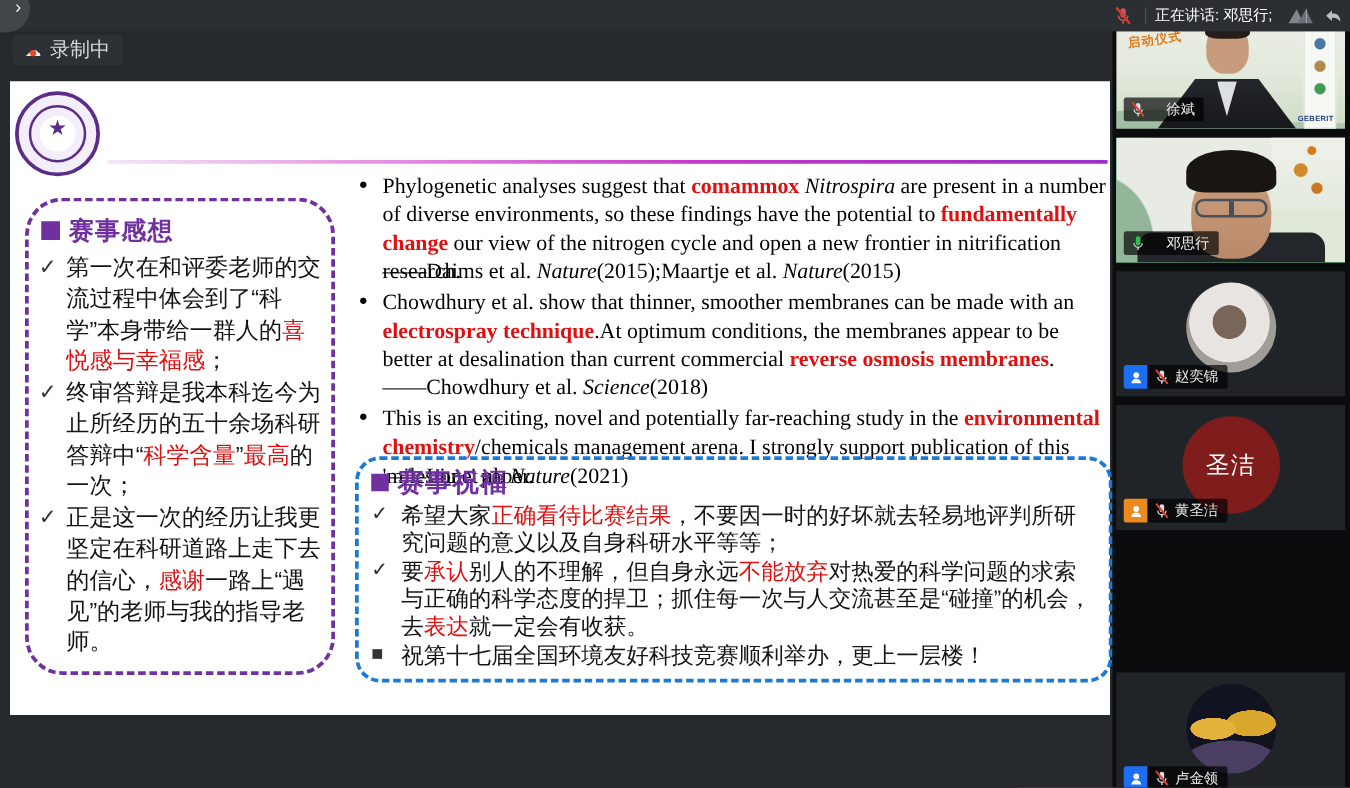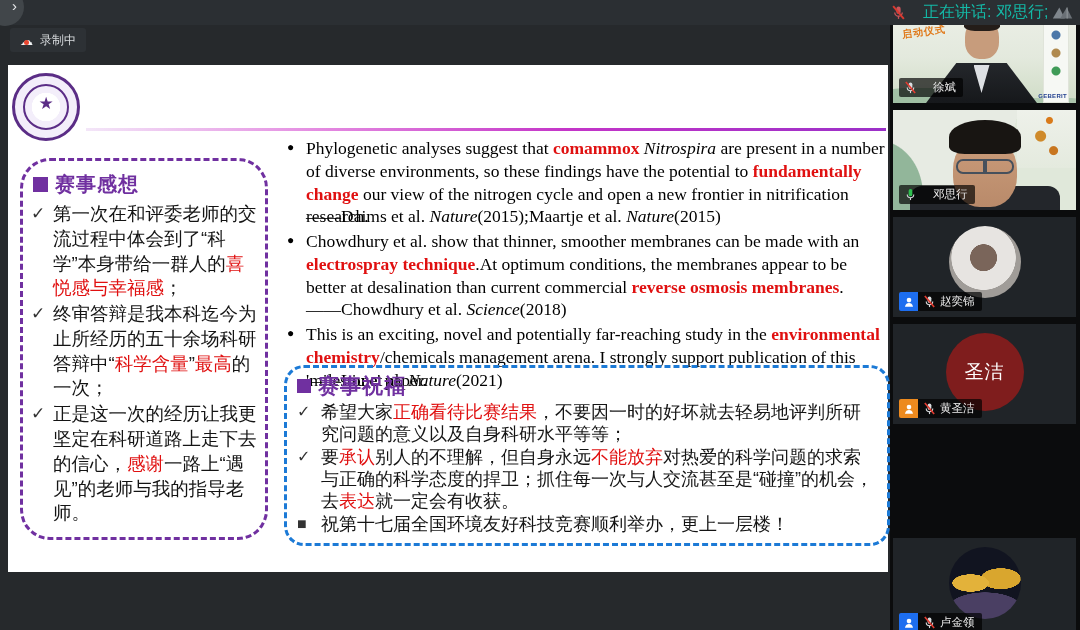"正在讲话: 邓思行;" .speaking { color: #14b8a6 -> #ffffff; font-size: 16px -> 12px }
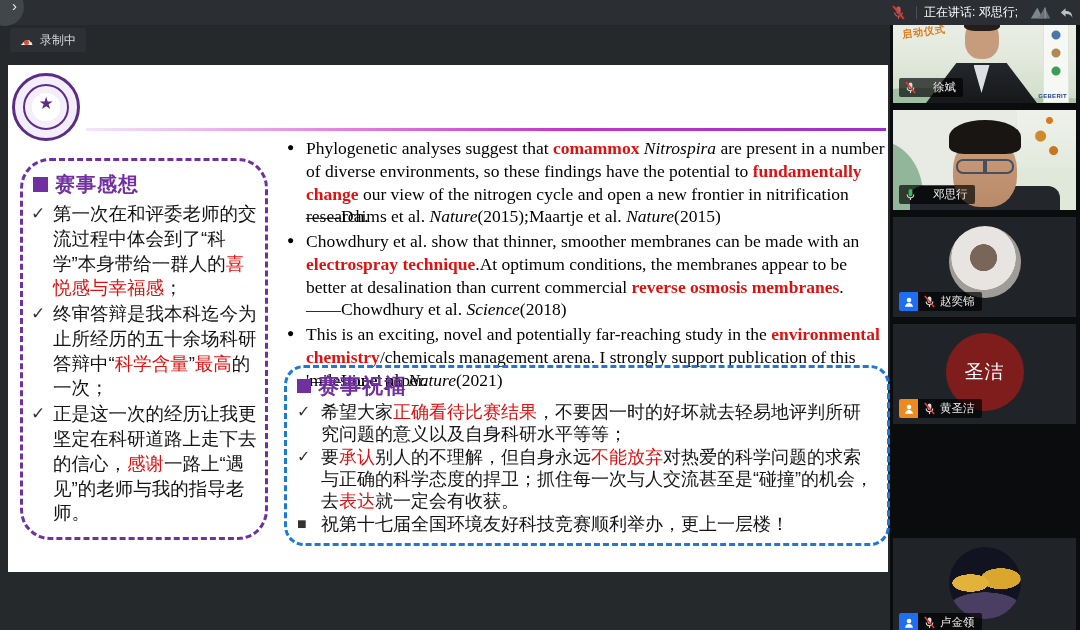"录制中" .rec-txt { font-size: 12px -> 16px }
